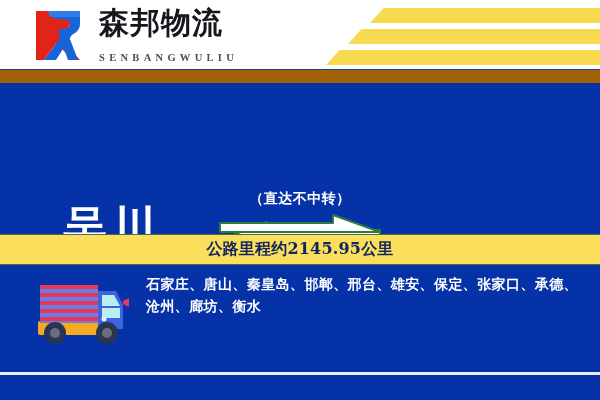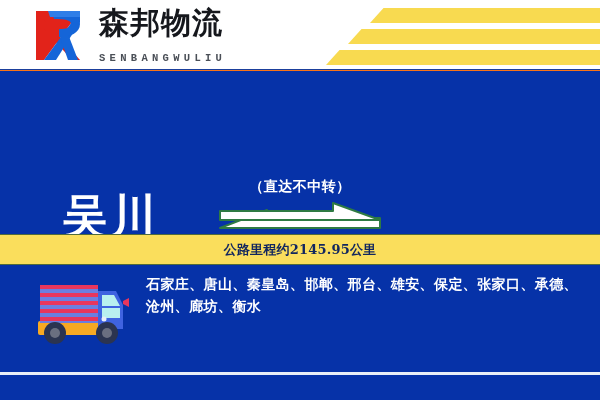"森邦物流" #card { background: #f97316 -> #a16207 }
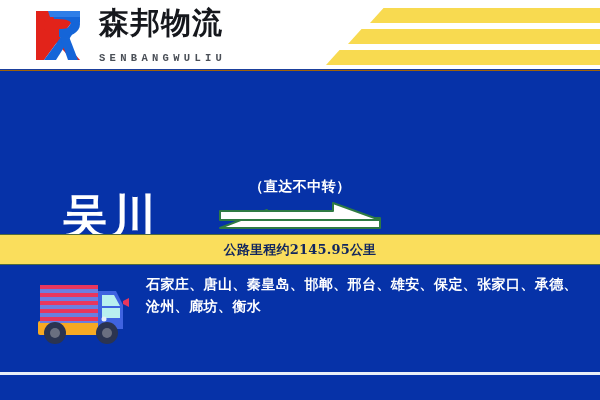"SENBANGWULIU" #logo-en { font-family: Liberation Mono, monospace -> Liberation Serif, serif }
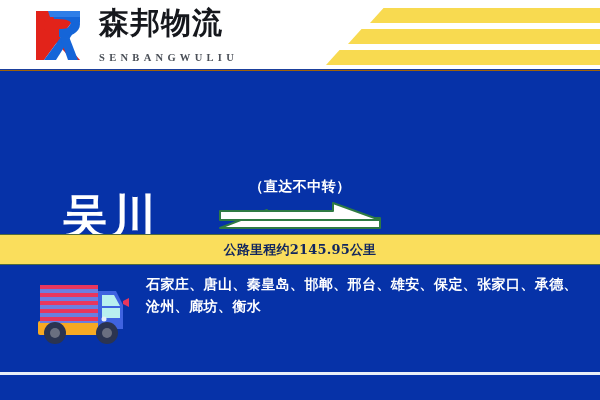"吴川" #route { top: 71px -> 83px }
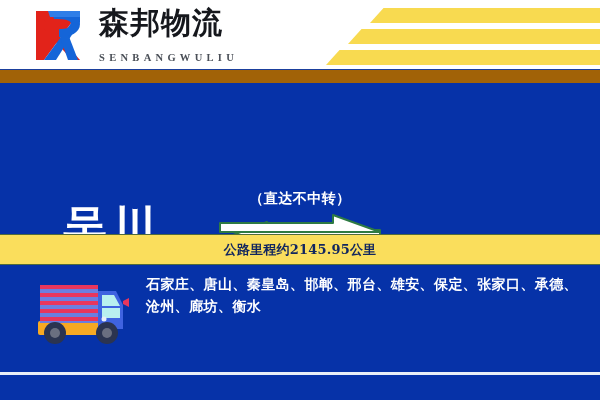"公路里程约2145.95公里" .info-text { font-size: 13px -> 16px }
